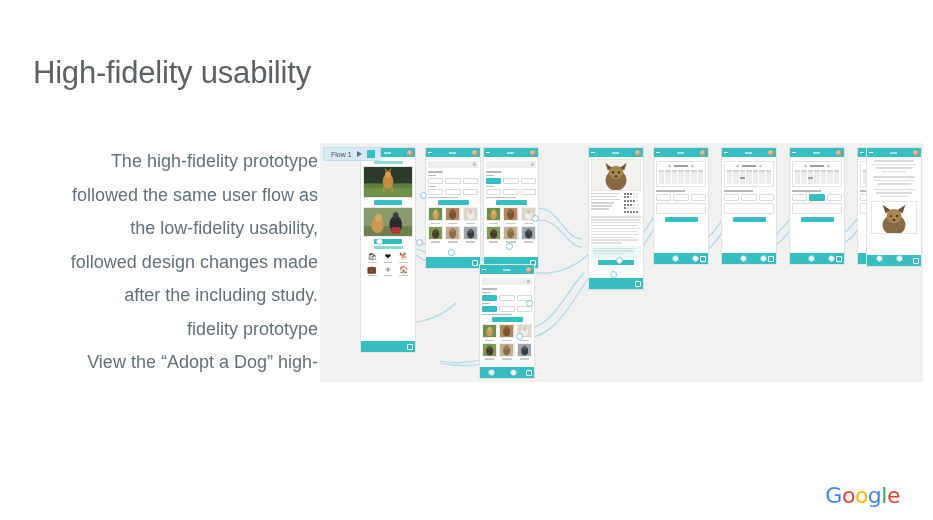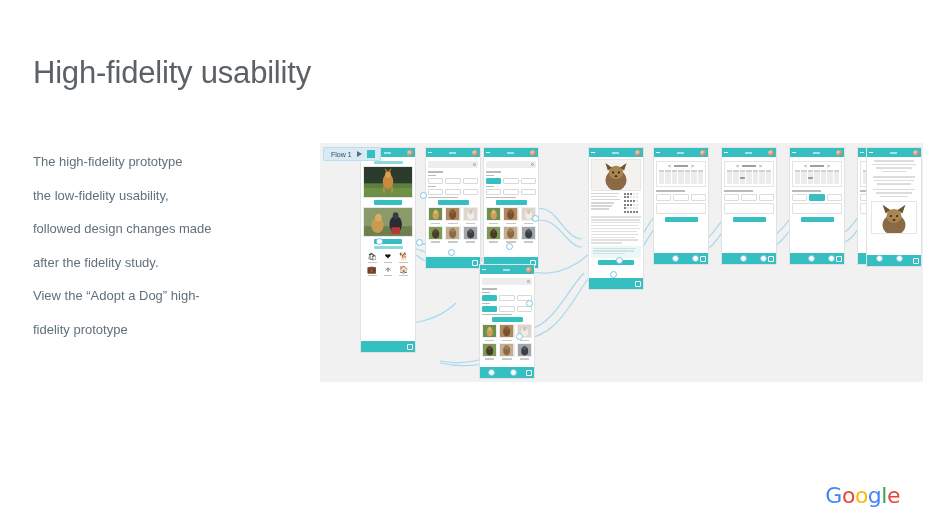"The high-fidelity prototype" .body-copy { font-size: 13px -> 18px; text-align: none -> right }
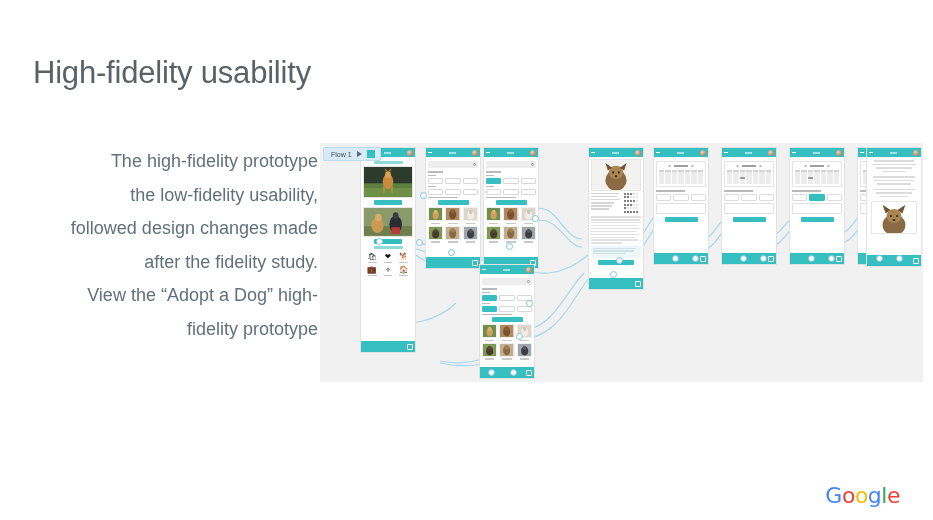"followed the same user flow" p { html: none -> <p>followed the same user flow as</p> }
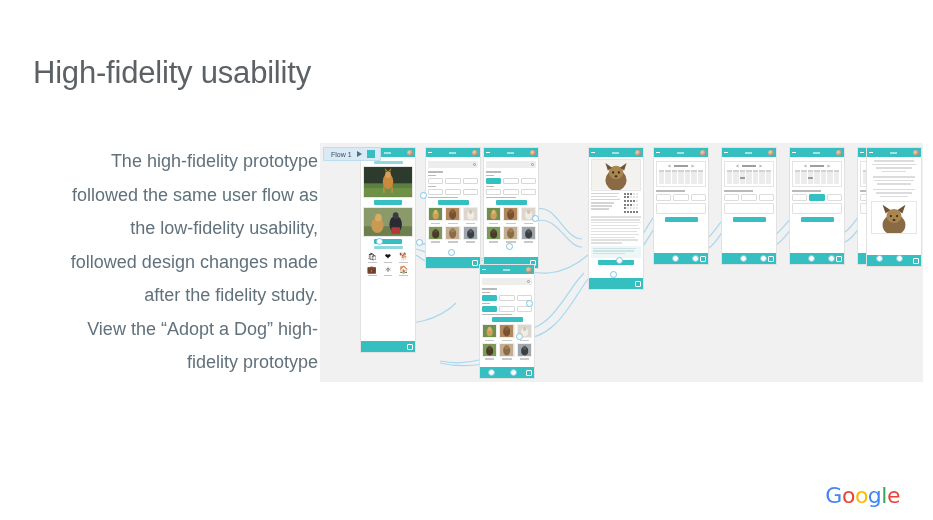"after the fidelity study." p { text: fidelity -> including }
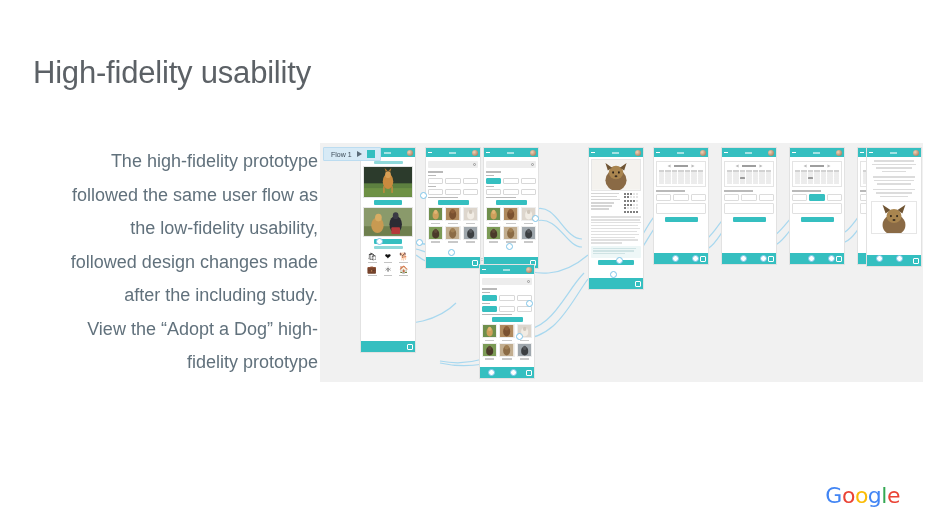"View the “Adopt a Dog”" p { order: before "fidelity prototype" -> after "fidelity prototype" }
